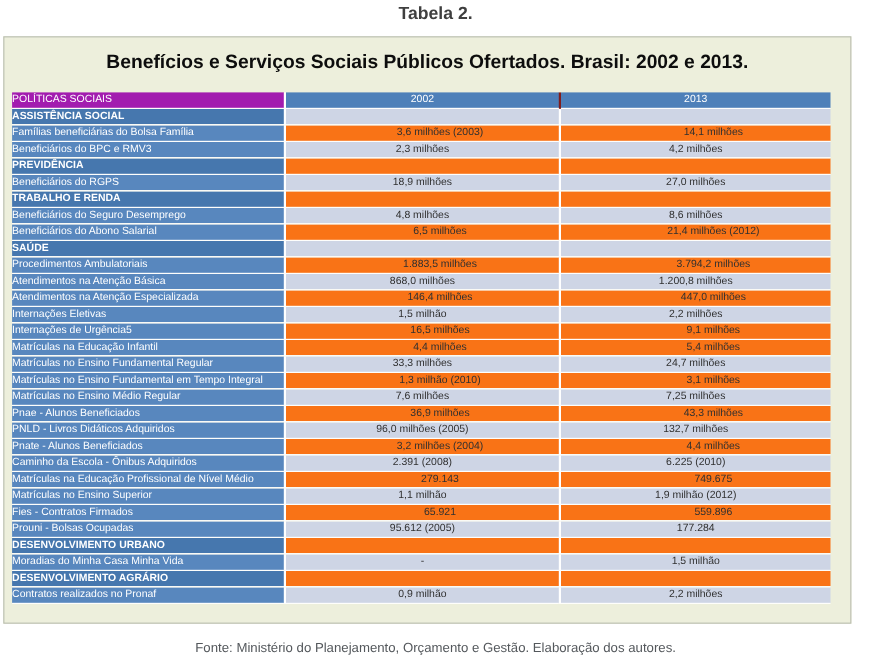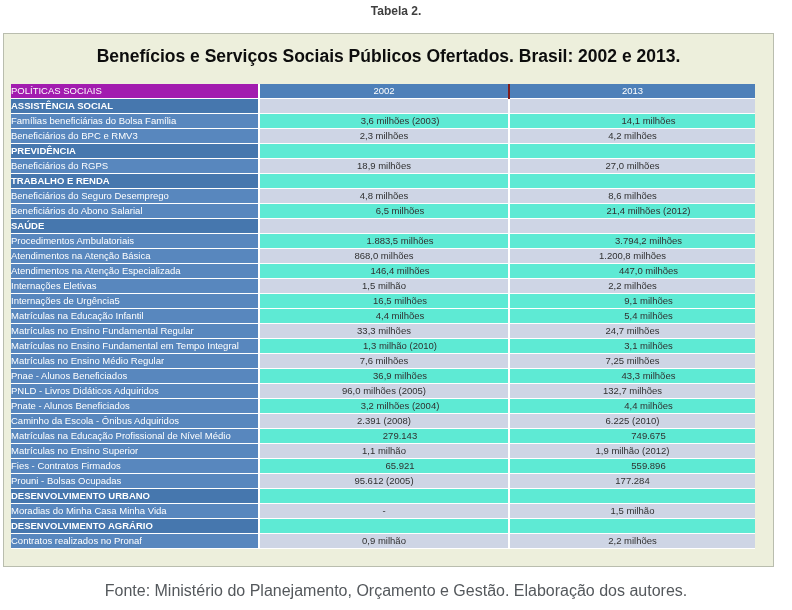"Tabela 2." .caption { font-size: 12px -> 16px }
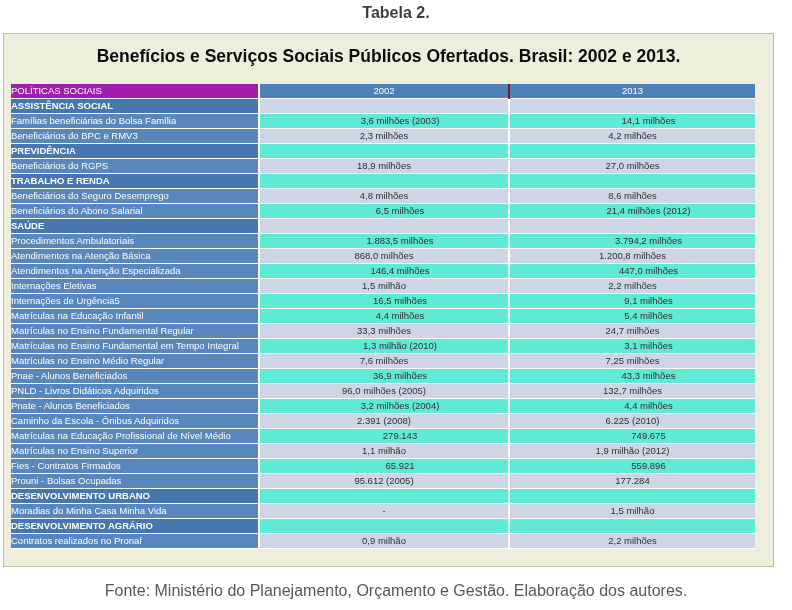"3,6 milhões (2003)" tr.light td.val { background: #5eead4 -> #f97316 }
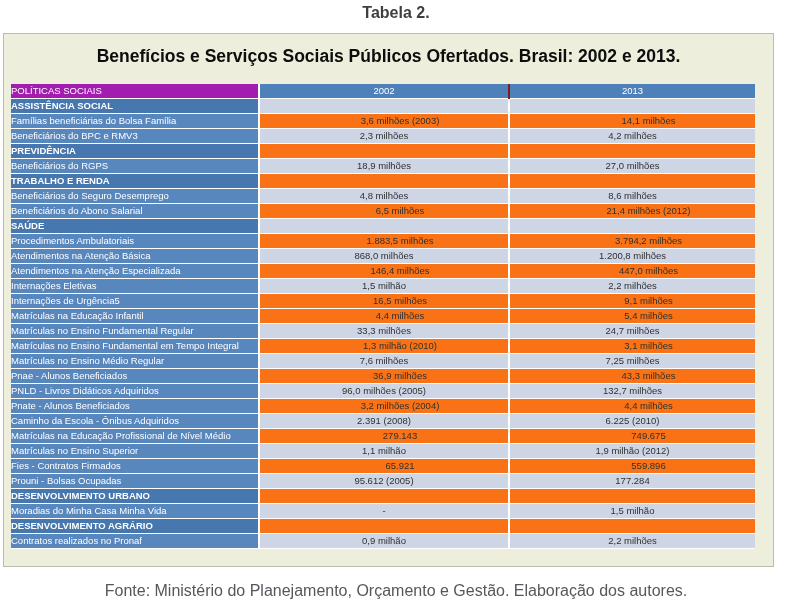"Fonte: Ministério do Planejamento," .footer { font-size: 16px -> 12px }
